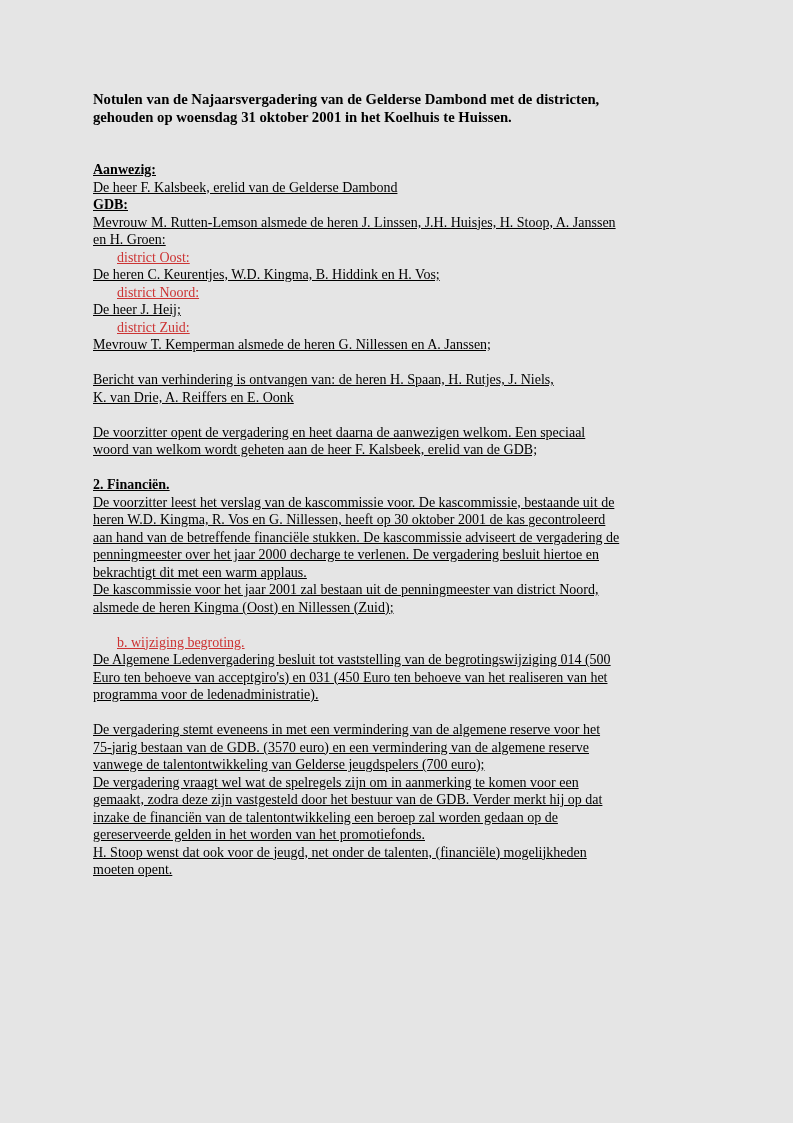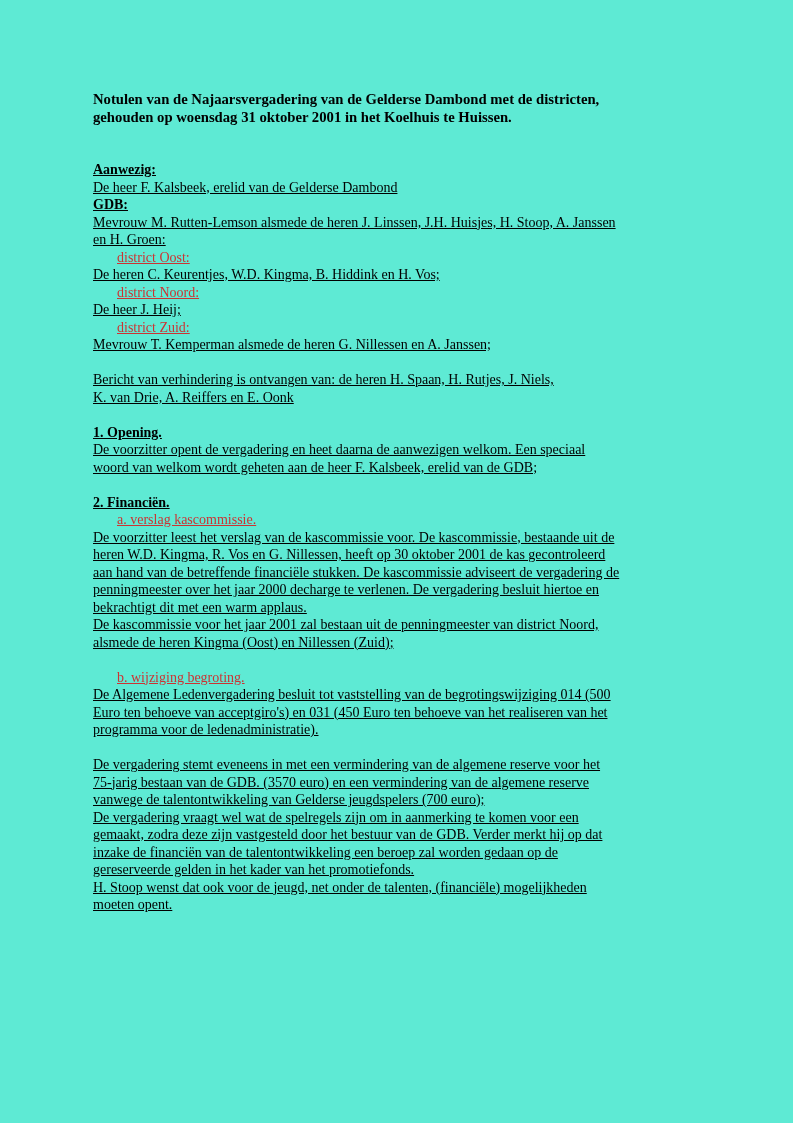"Notulen van de Najaarsvergadering van" .page { background: #5eead4 -> #e5e5e5 }
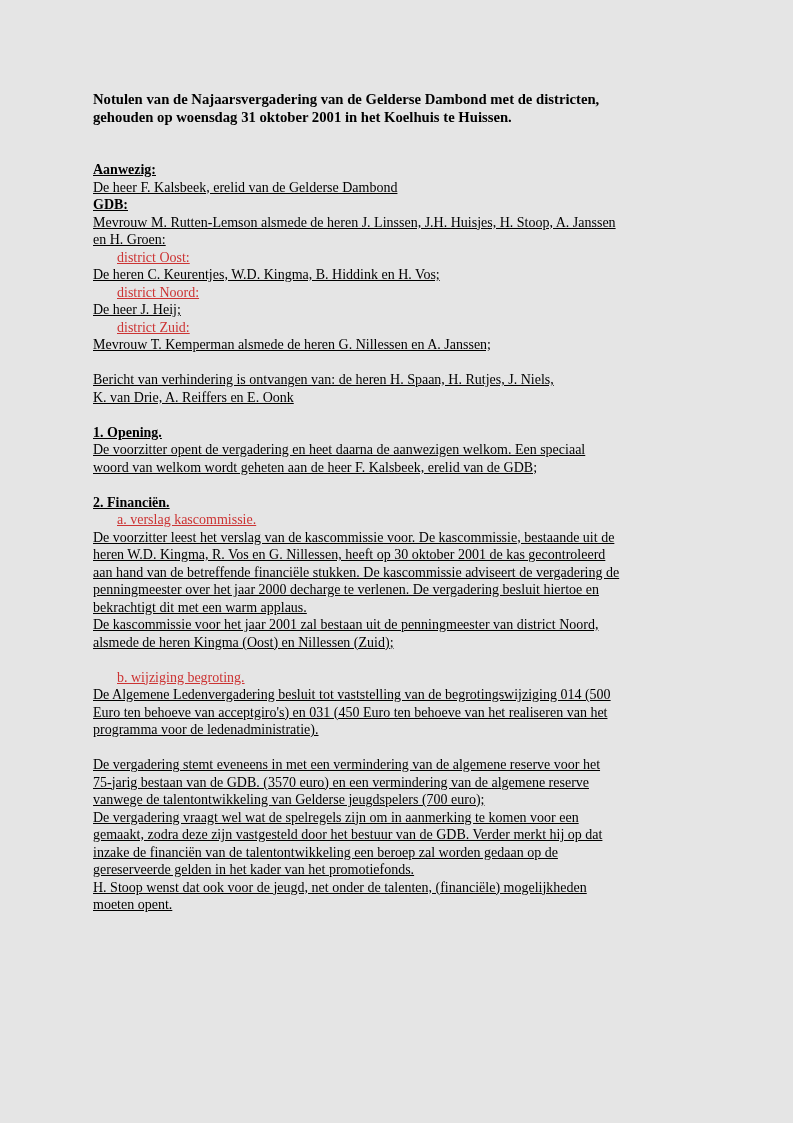"1. Opening." div.ln { html: <div>1. Opening.</div> -> none }
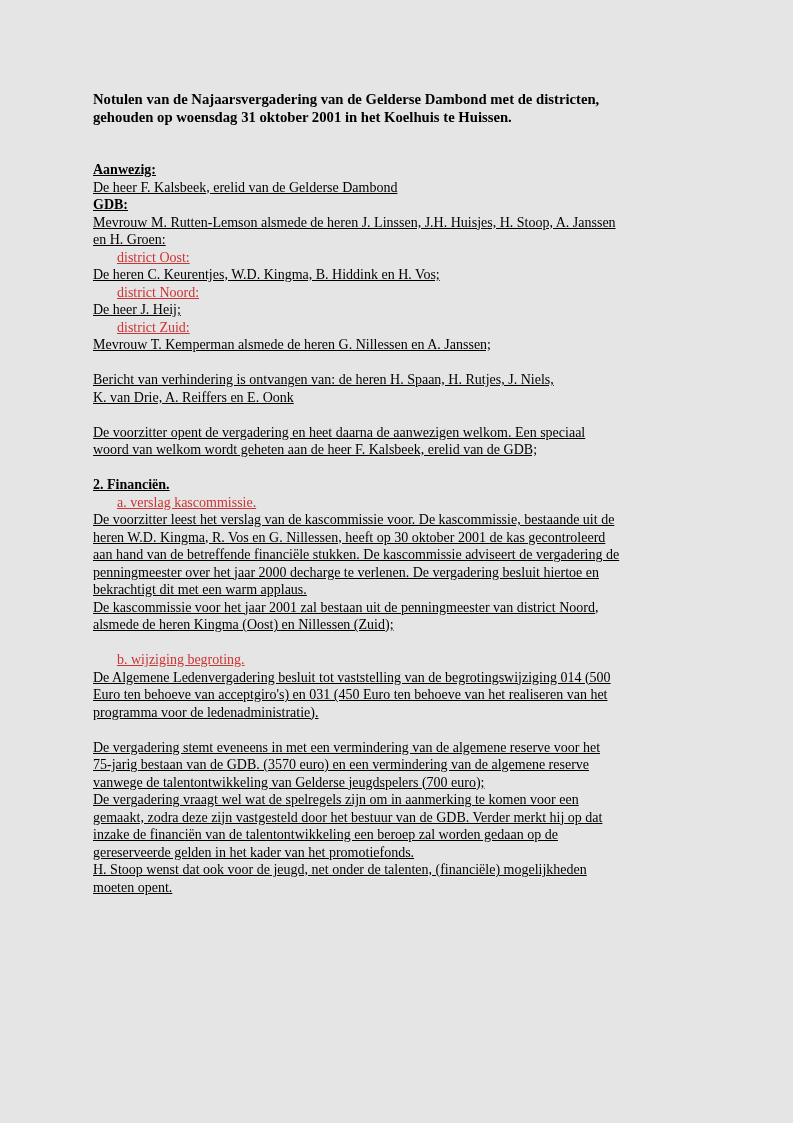"a. verslag kascommissie." div.ln { html: <div>a. verslag kascommissie.</div> -> none }
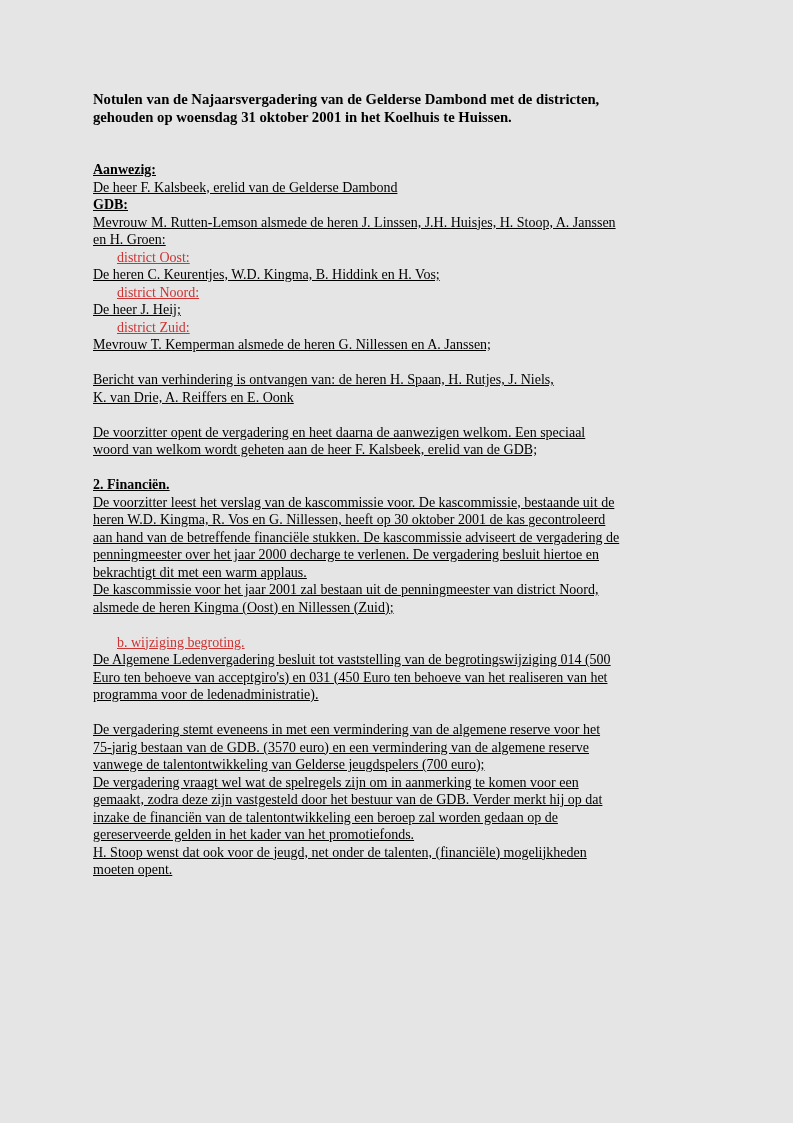"gereserveerde gelden in het kader" div.ln { text: kader -> worden }
